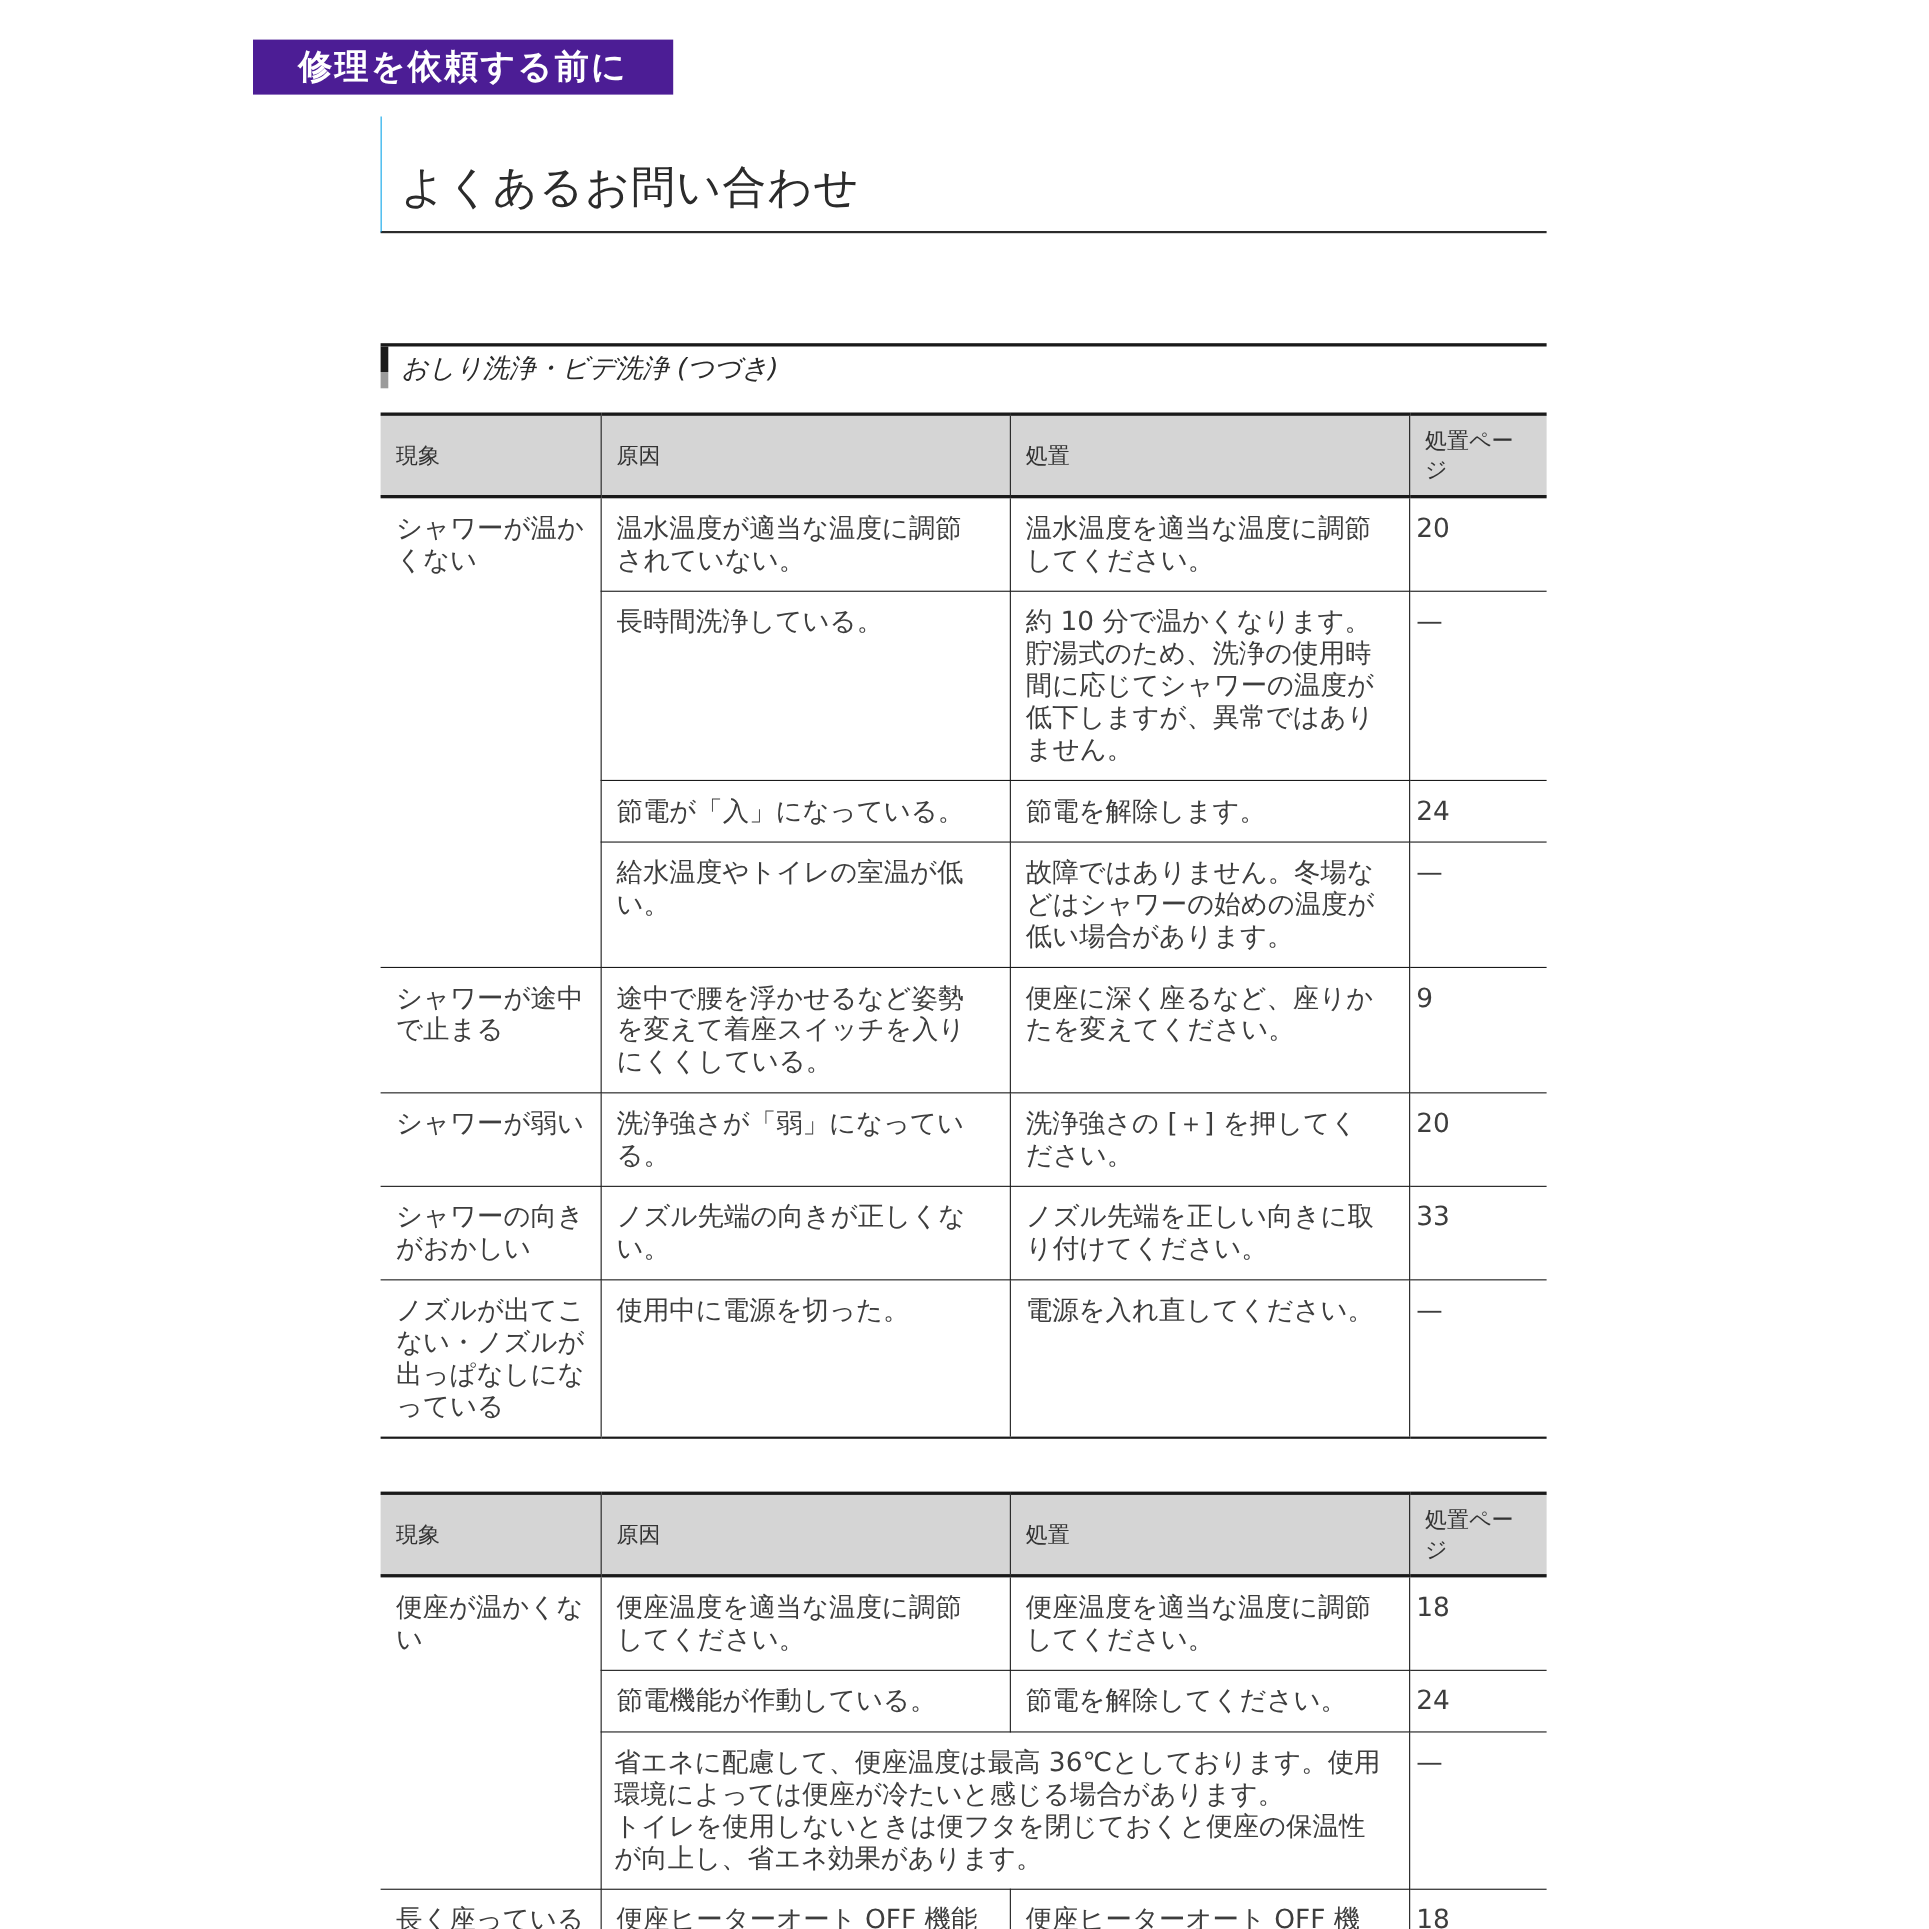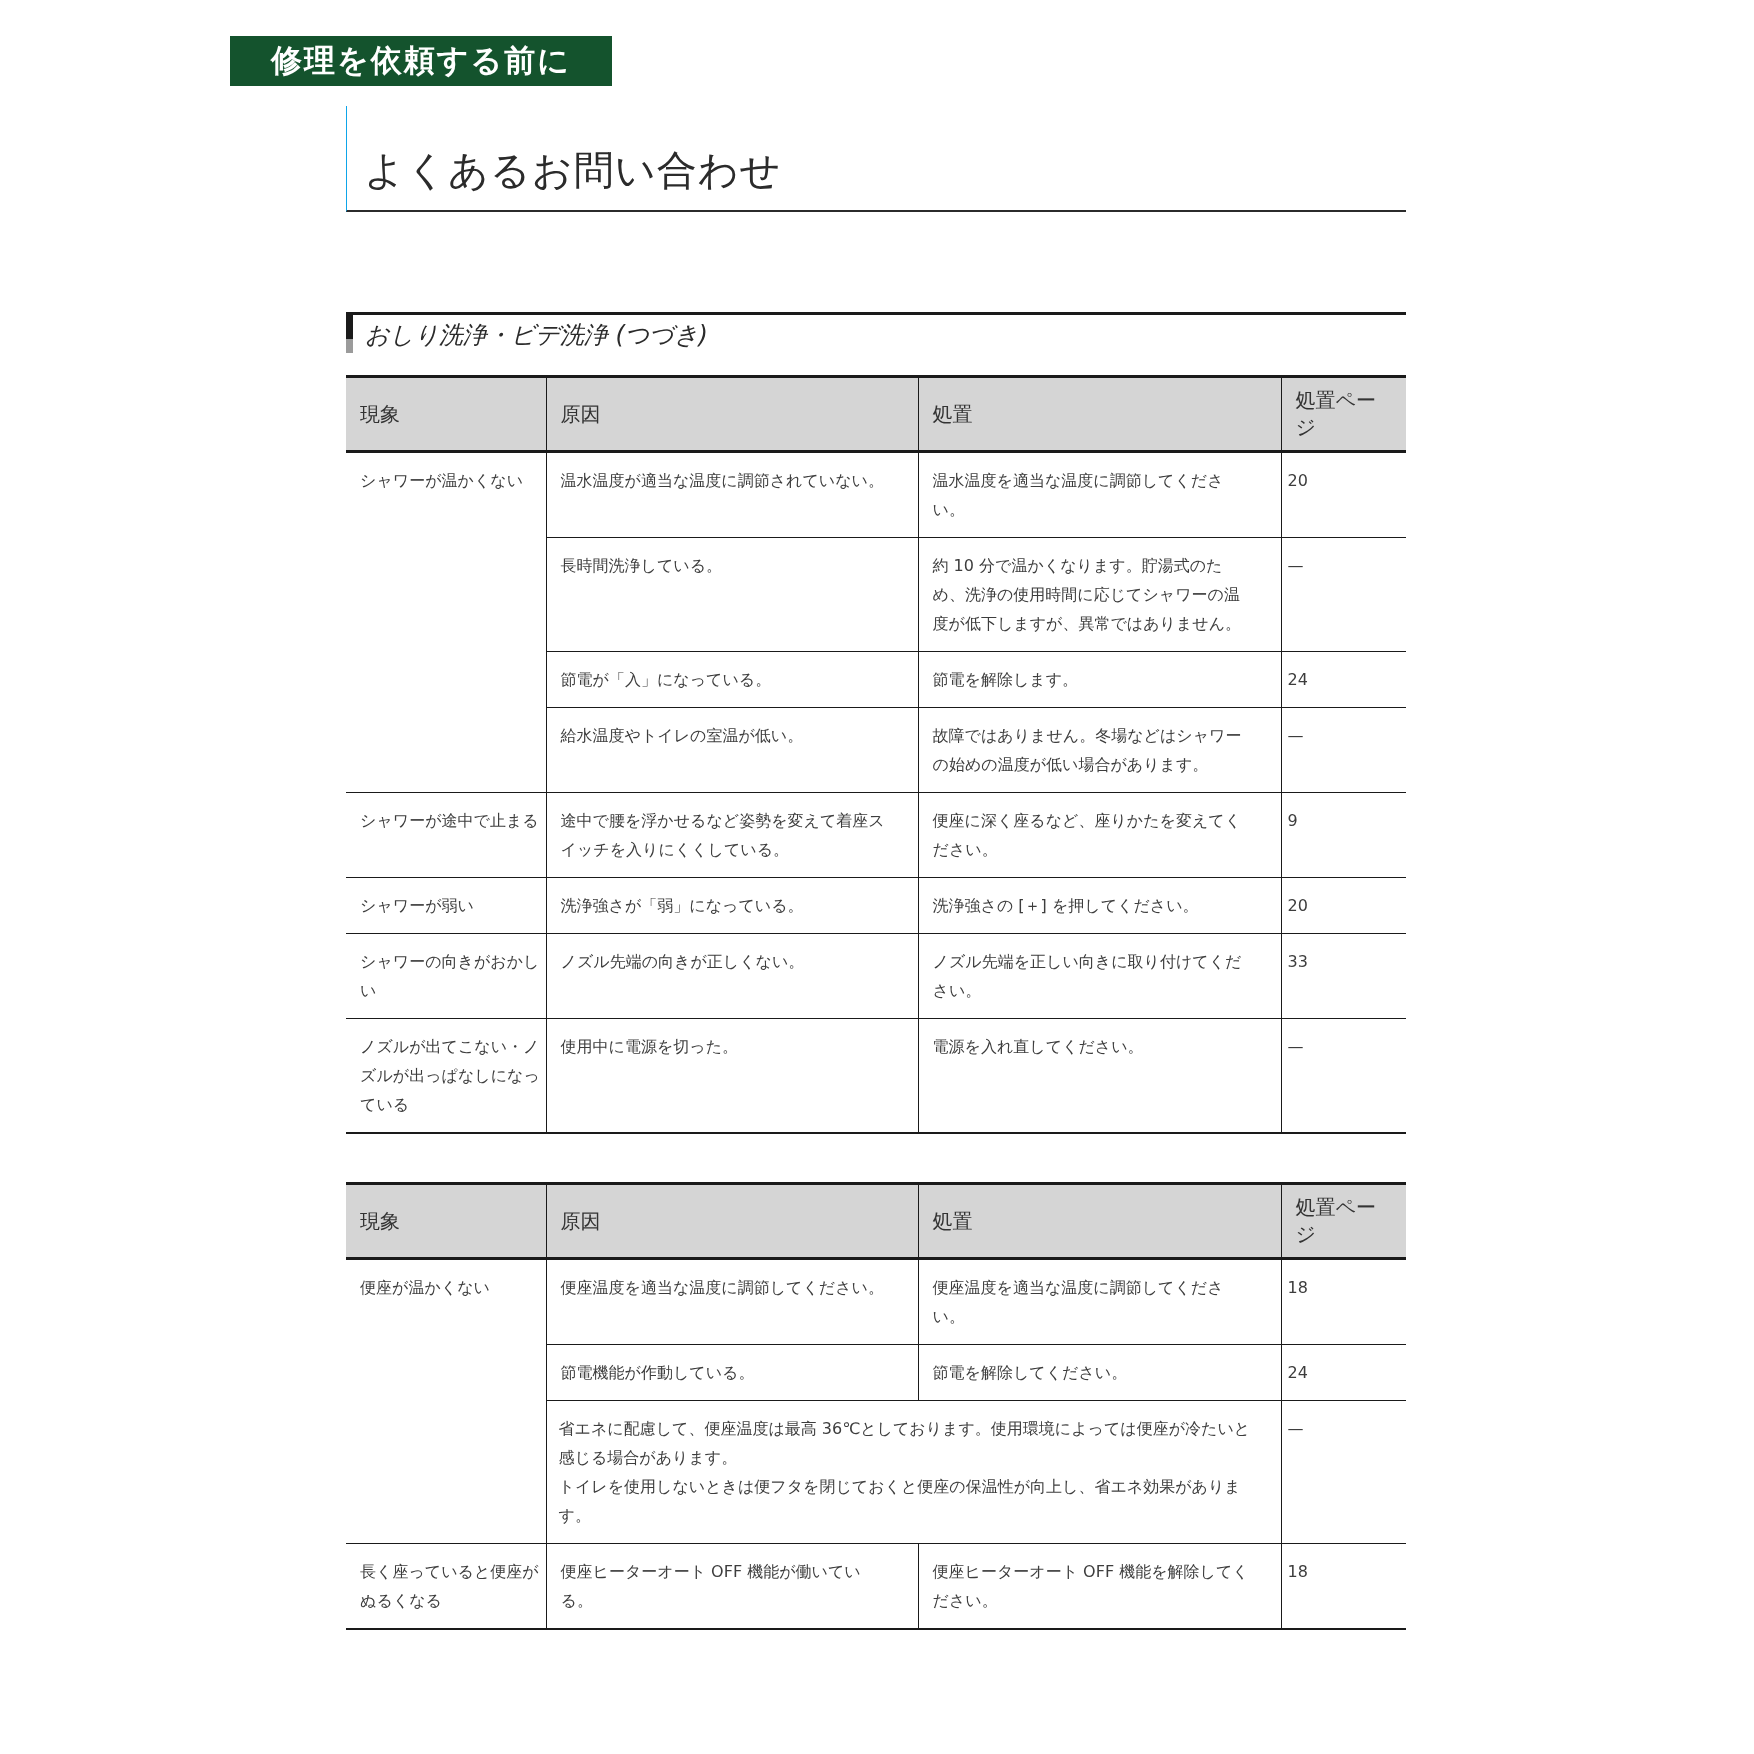"修理を依頼する前に" .banner { background: #14532d -> #4c1d95 }
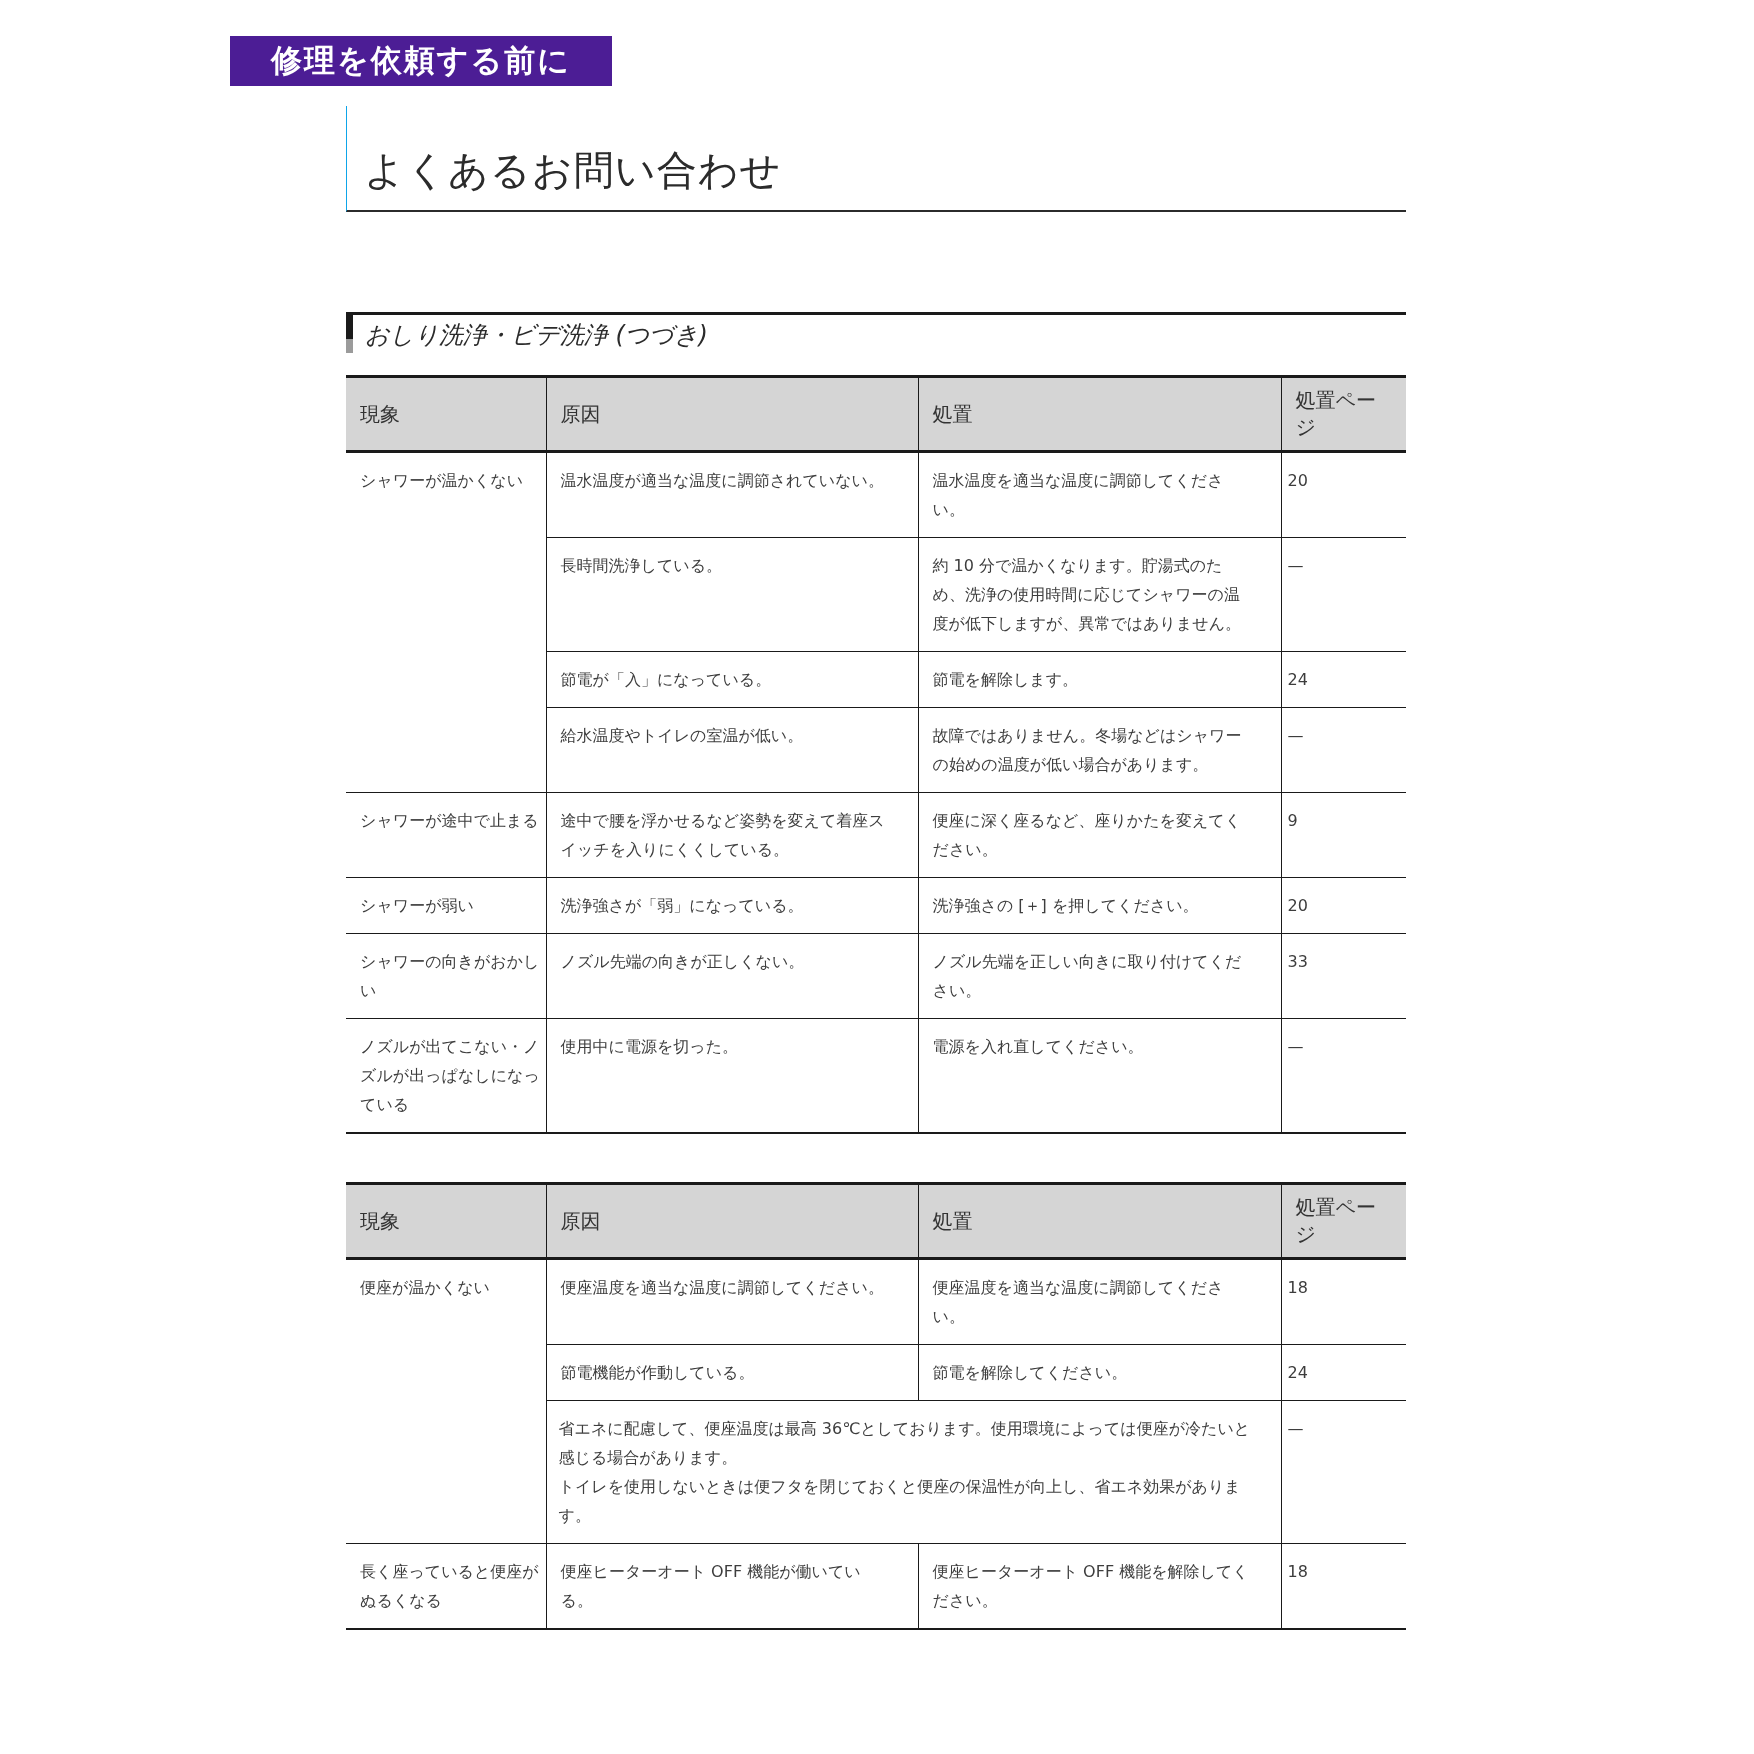"シャワーが温かくない" td { font-size: 16px -> 24px }
